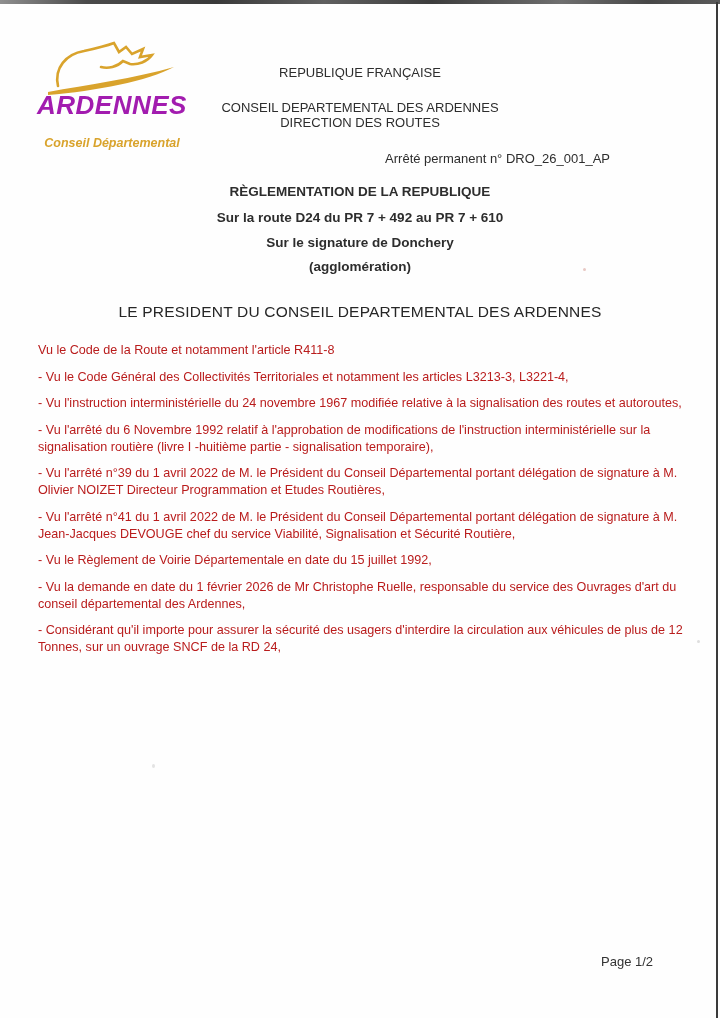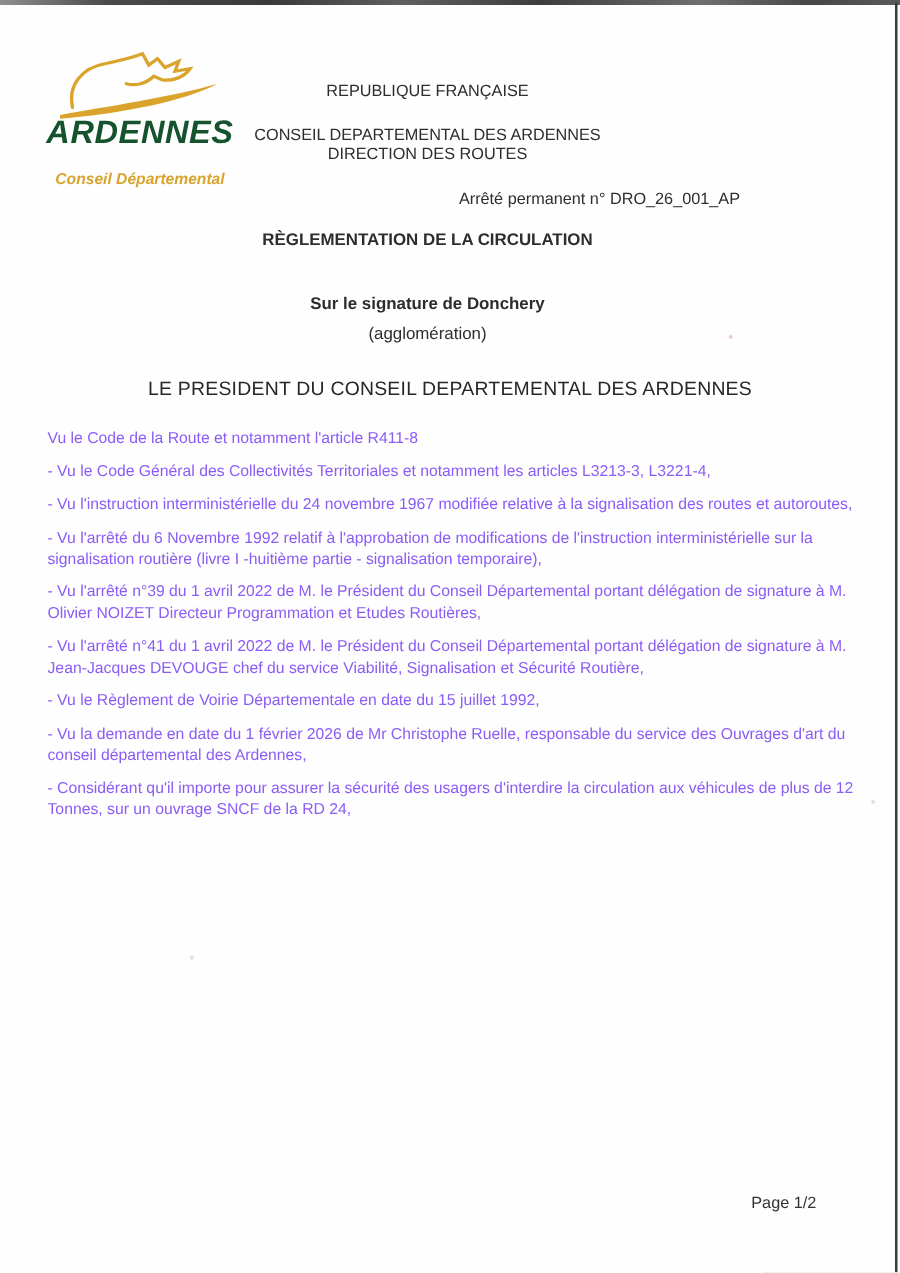"REPUBLIQUE FRANÇAISE" .cline { left: 92px -> 110px }
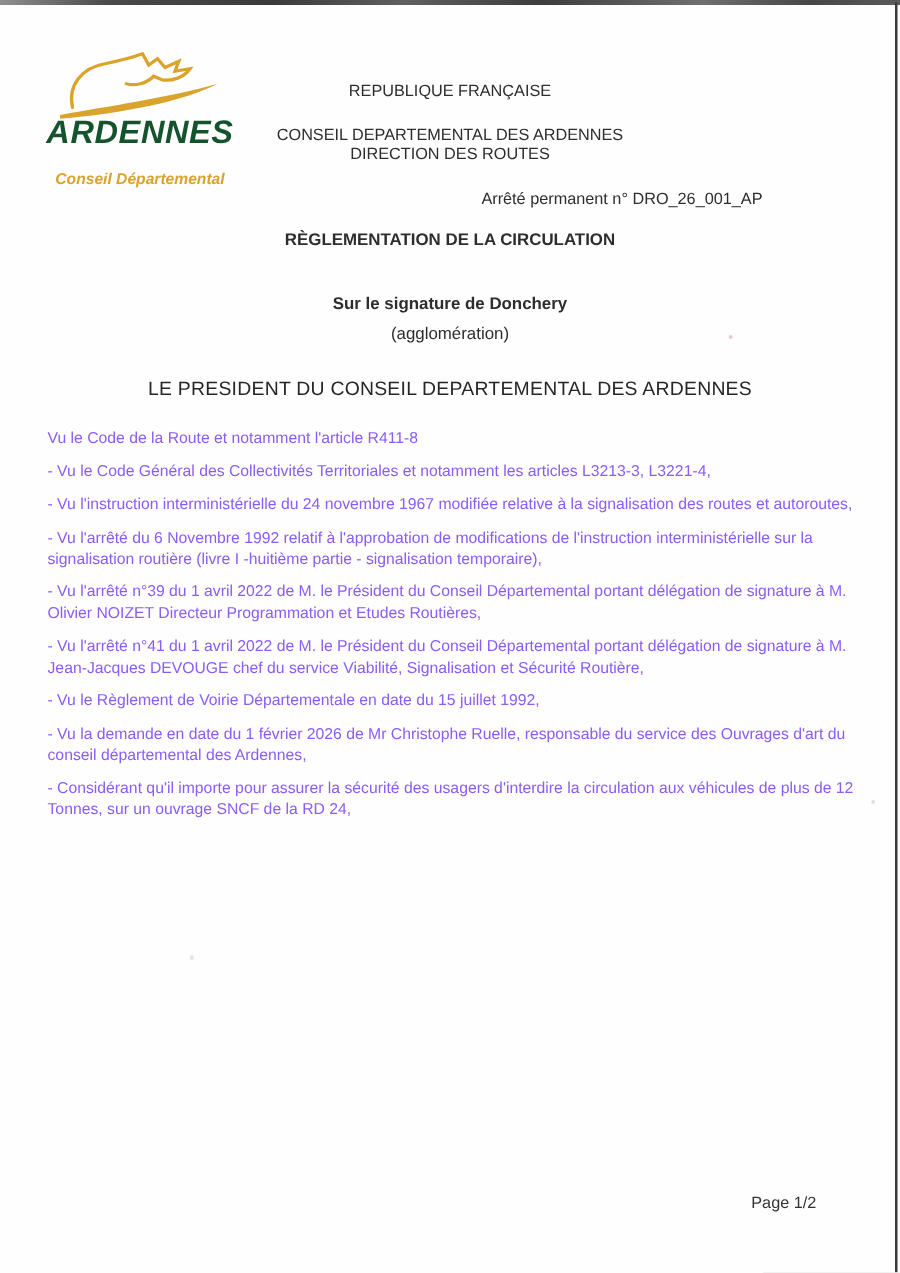"ARDENNES" .logo-title { color: #14532d -> #a21caf }
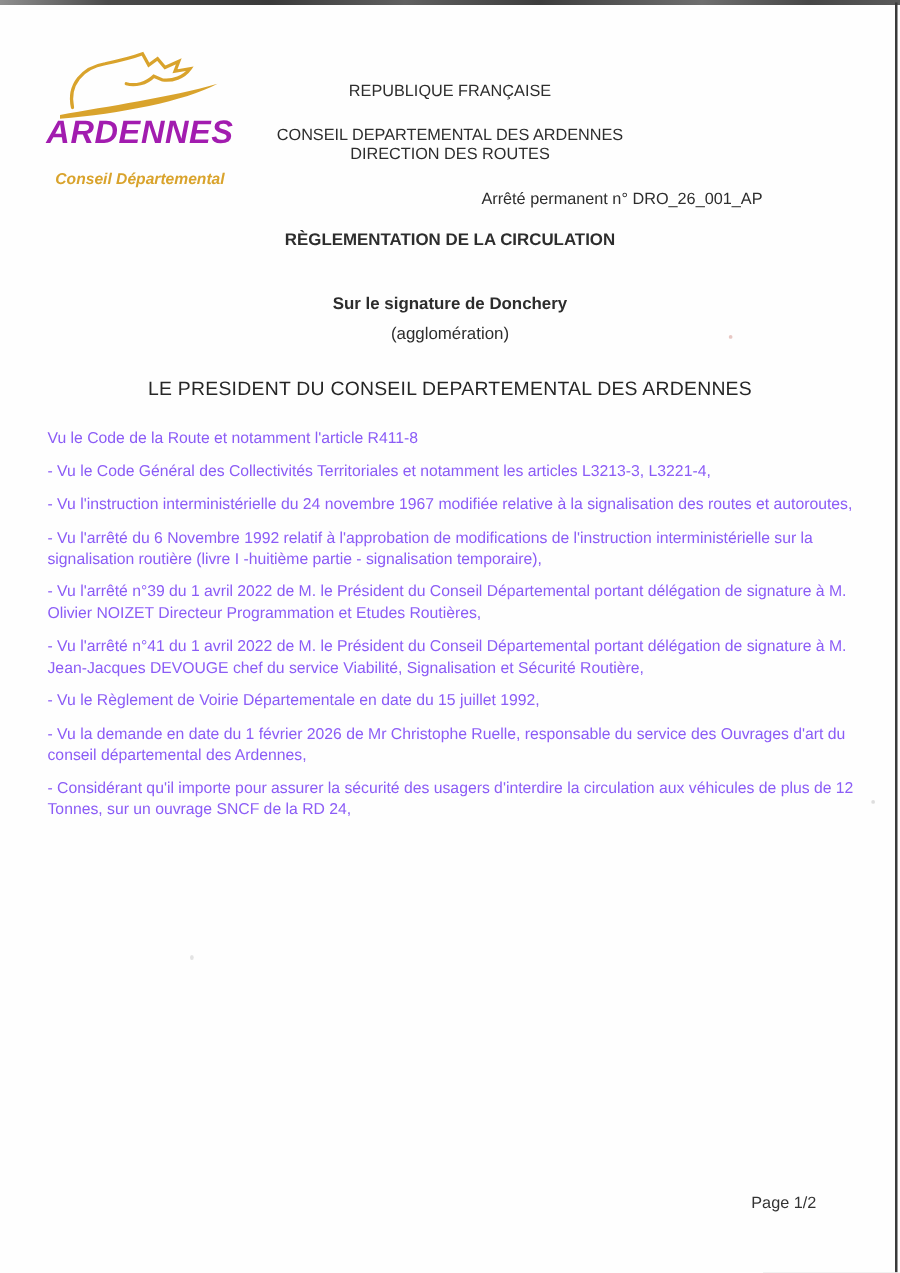"RÈGLEMENTATION DE LA CIRCULATION" div.cline { text: CIRCULATION -> REPUBLIQUE }
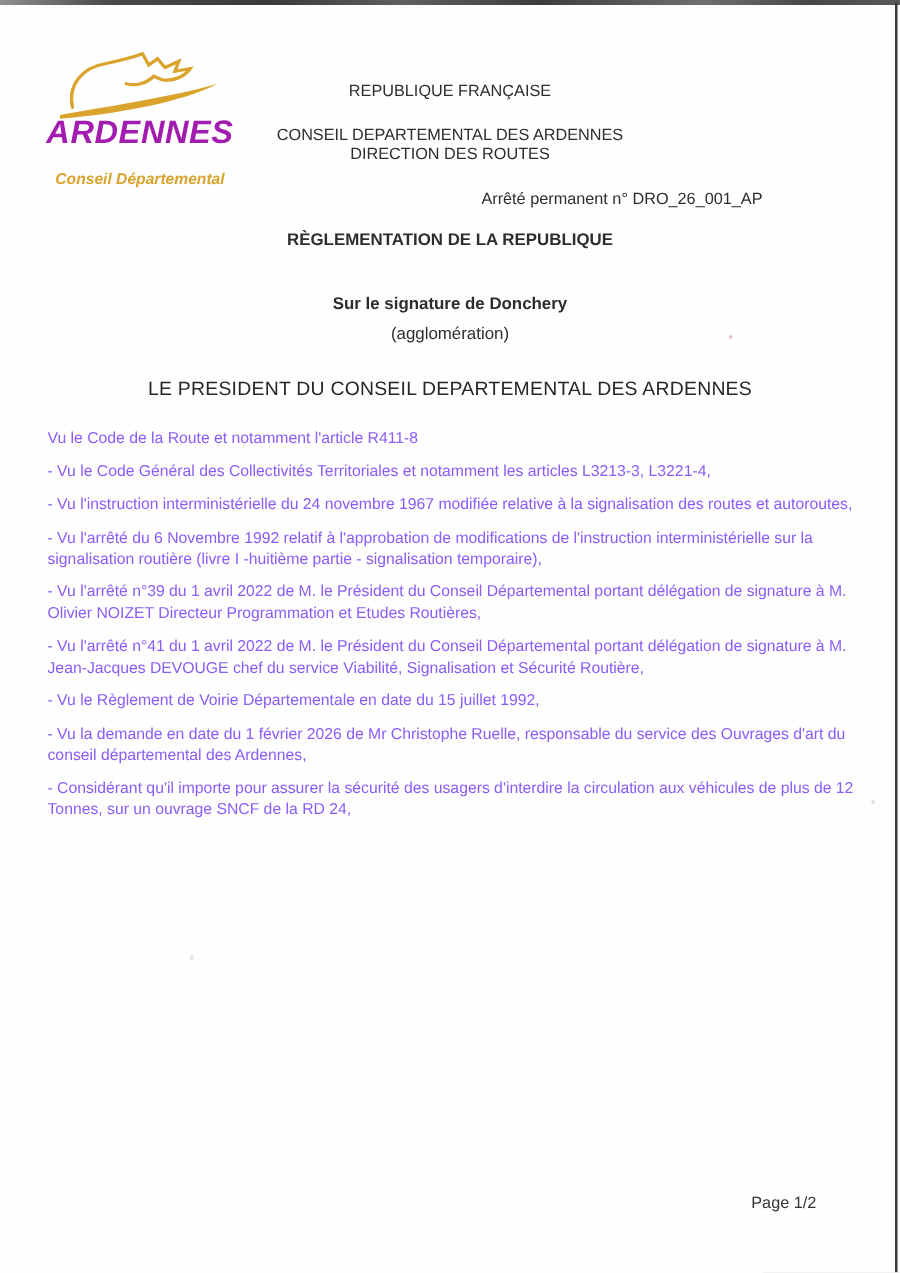"Sur la route D24 du" div.cline { html: none -> <div>Sur la route D24 du PR 7 + 492 au PR 7 + 610</div> }
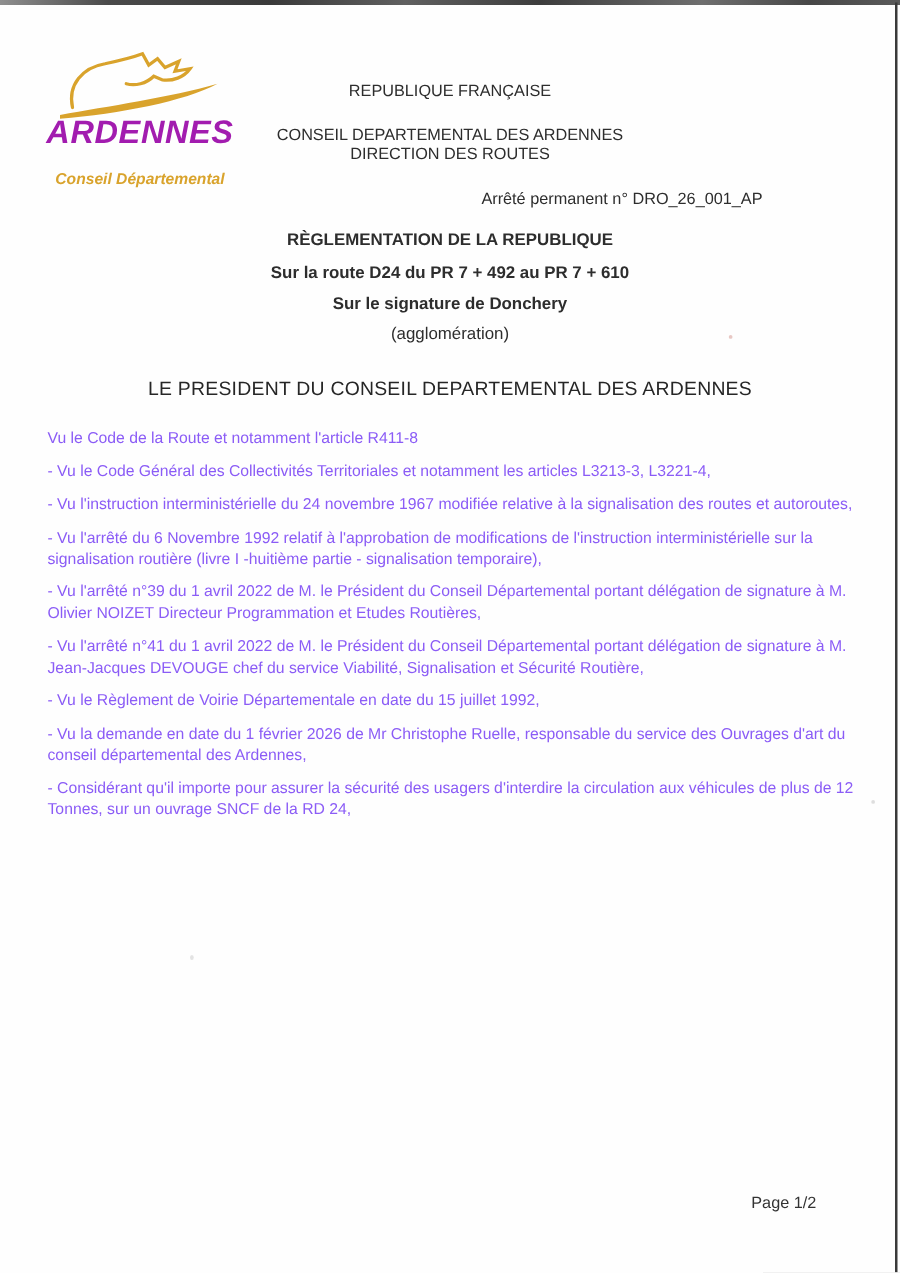"(agglomération)" .t-line3 { font-weight: normal -> bold }
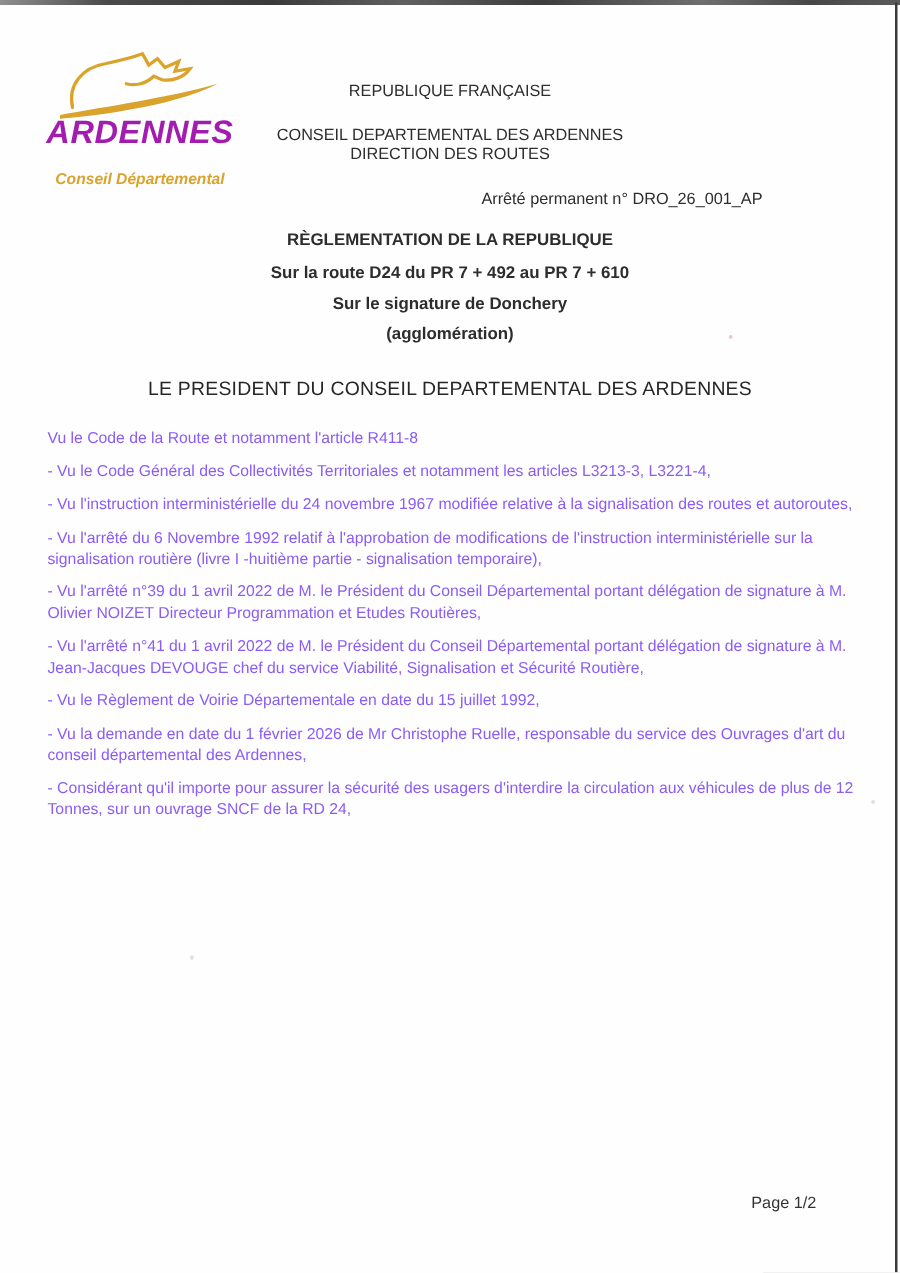"Vu le Code de la" .body-text { color: #8b5cf6 -> #b91c1c }
